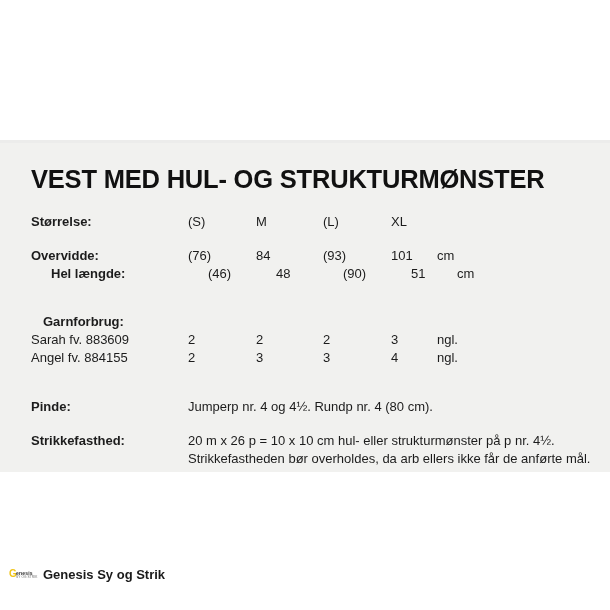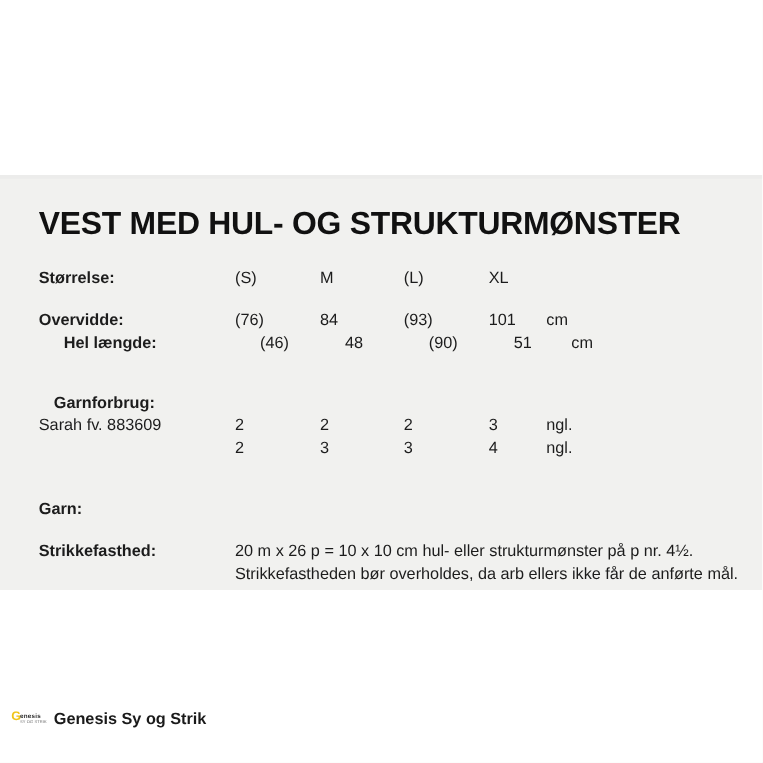"Angel fv. 884155" span.lbl { html: none -> <span>Angel fv. 884155</span> }
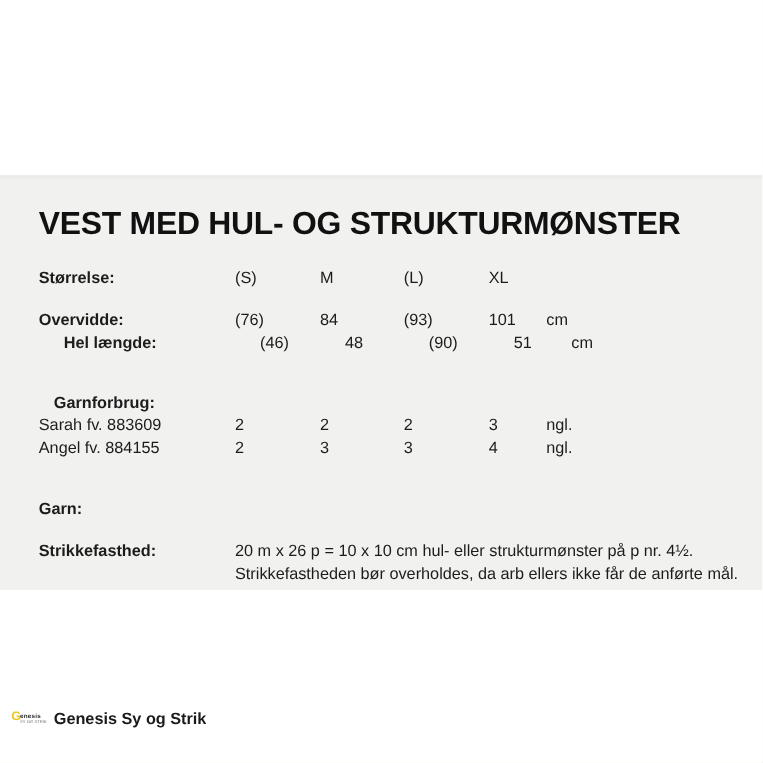"Garn:" span.lbl { text: Garn -> Pinde }
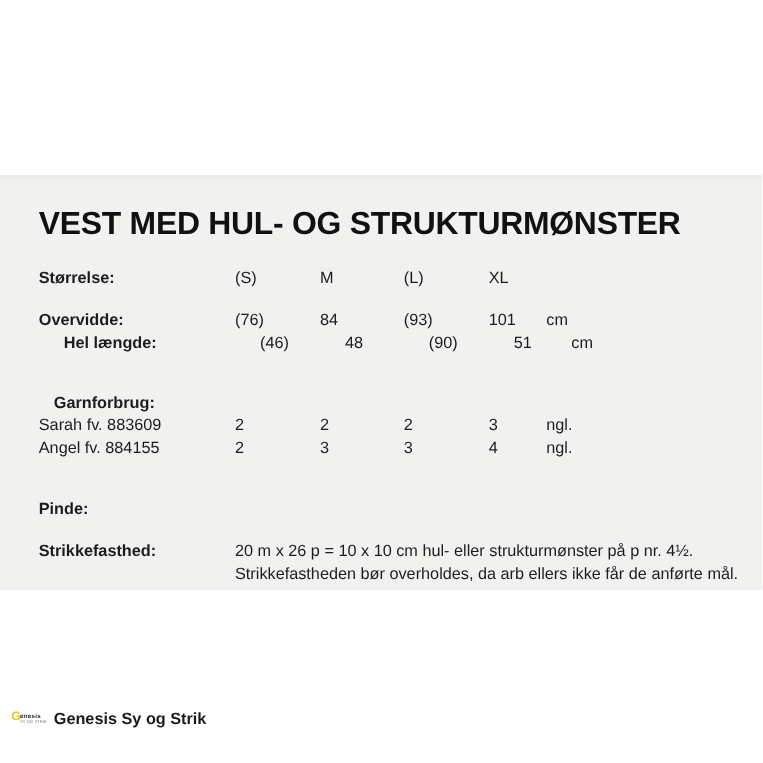"Jumperp nr. 4 og 4½." span.val { html: none -> <span>Jumperp nr. 4 og 4½. Rundp nr. 4 (80 cm).</span> }
